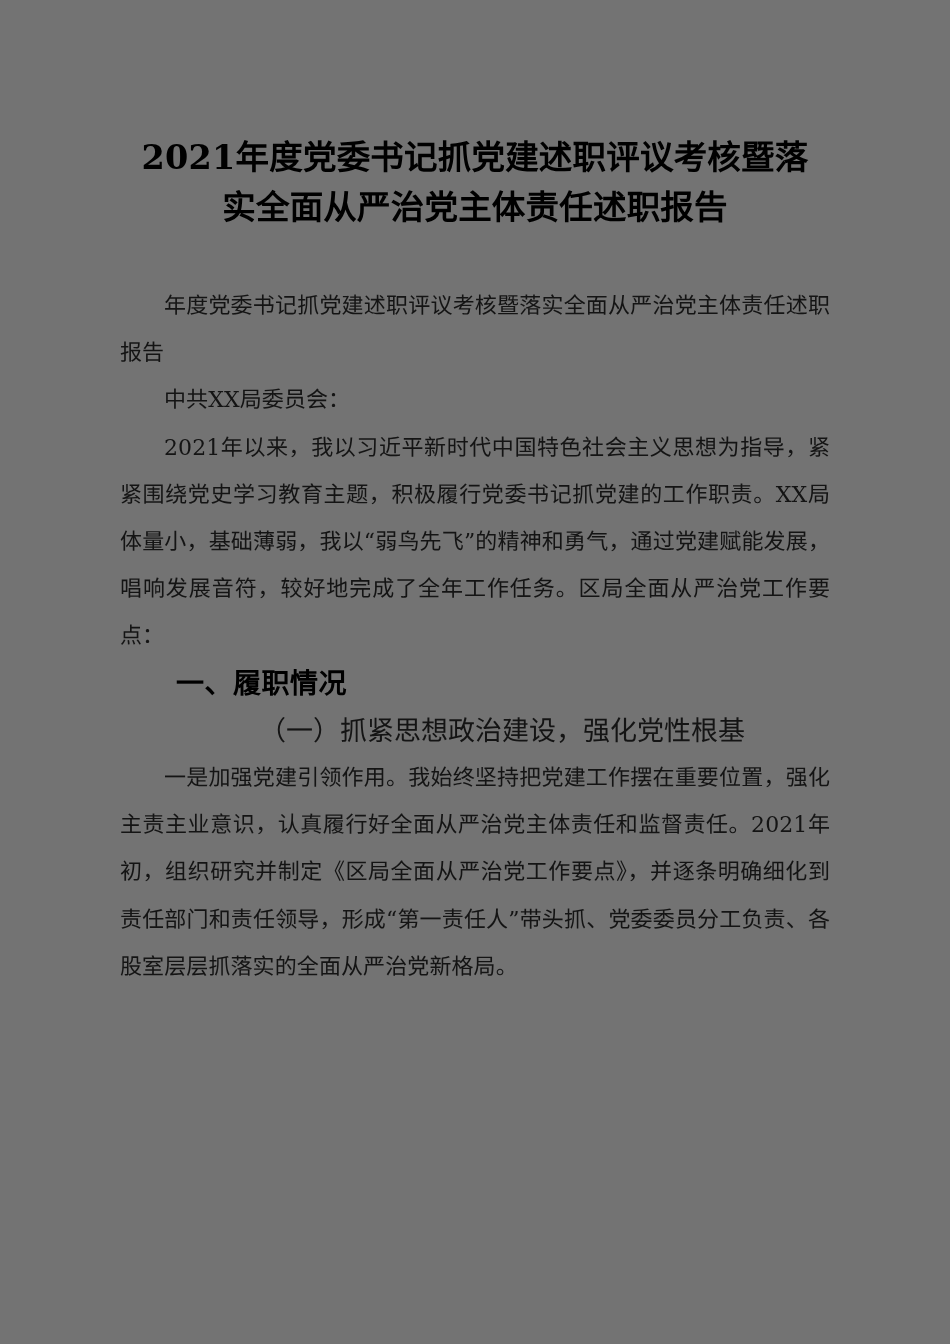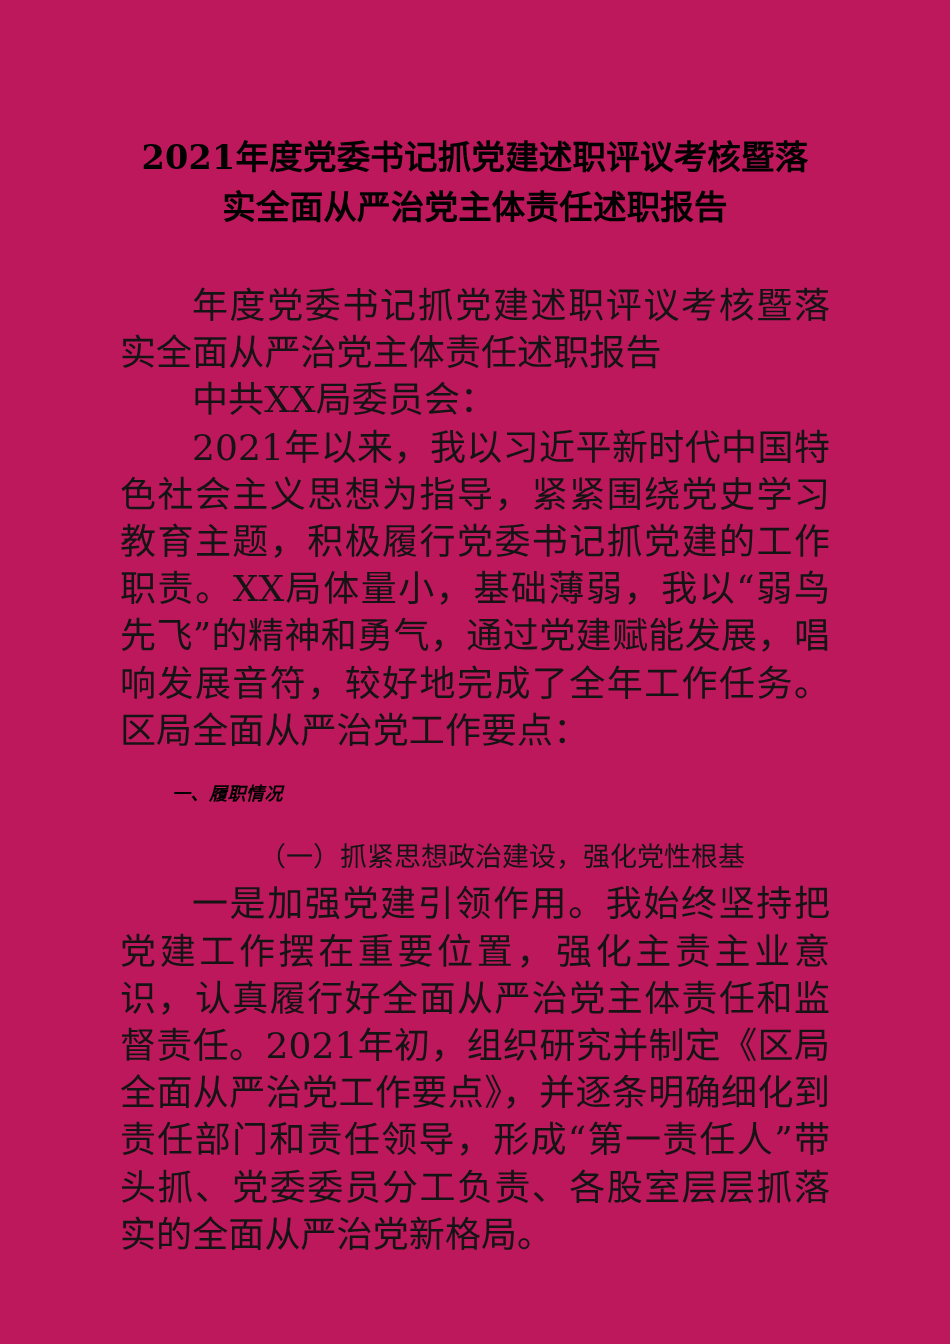"2021年度党委书记抓党建述职评议考核暨落 实全面从严治党主体责任述职报告" .page { background: #be185d -> #737373 }
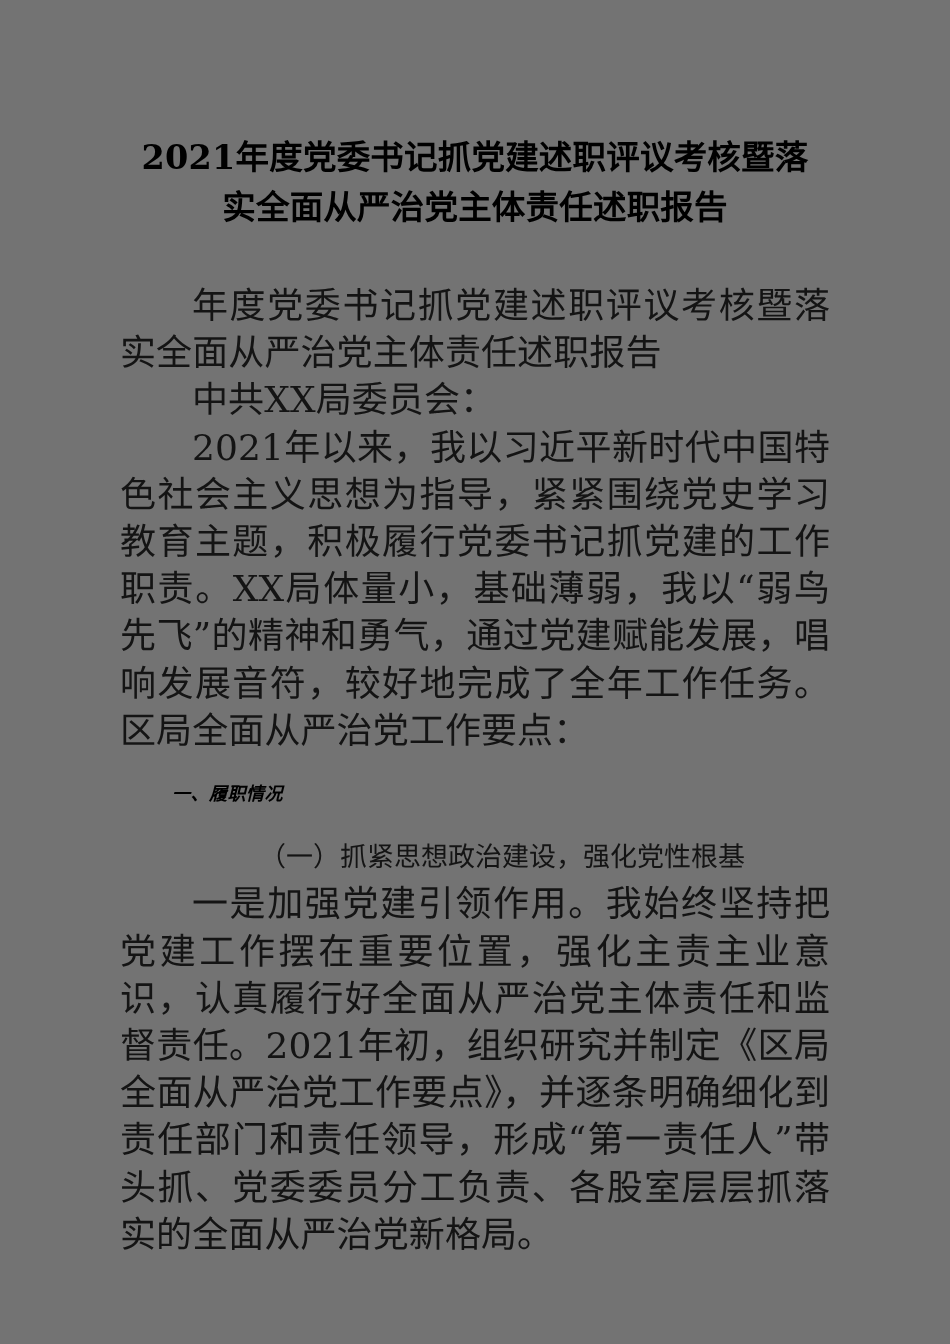"年度党委书记抓党建述职评议考核暨落实全面从严治党主体责任述职报告" .para { font-size: 36px -> 22px }
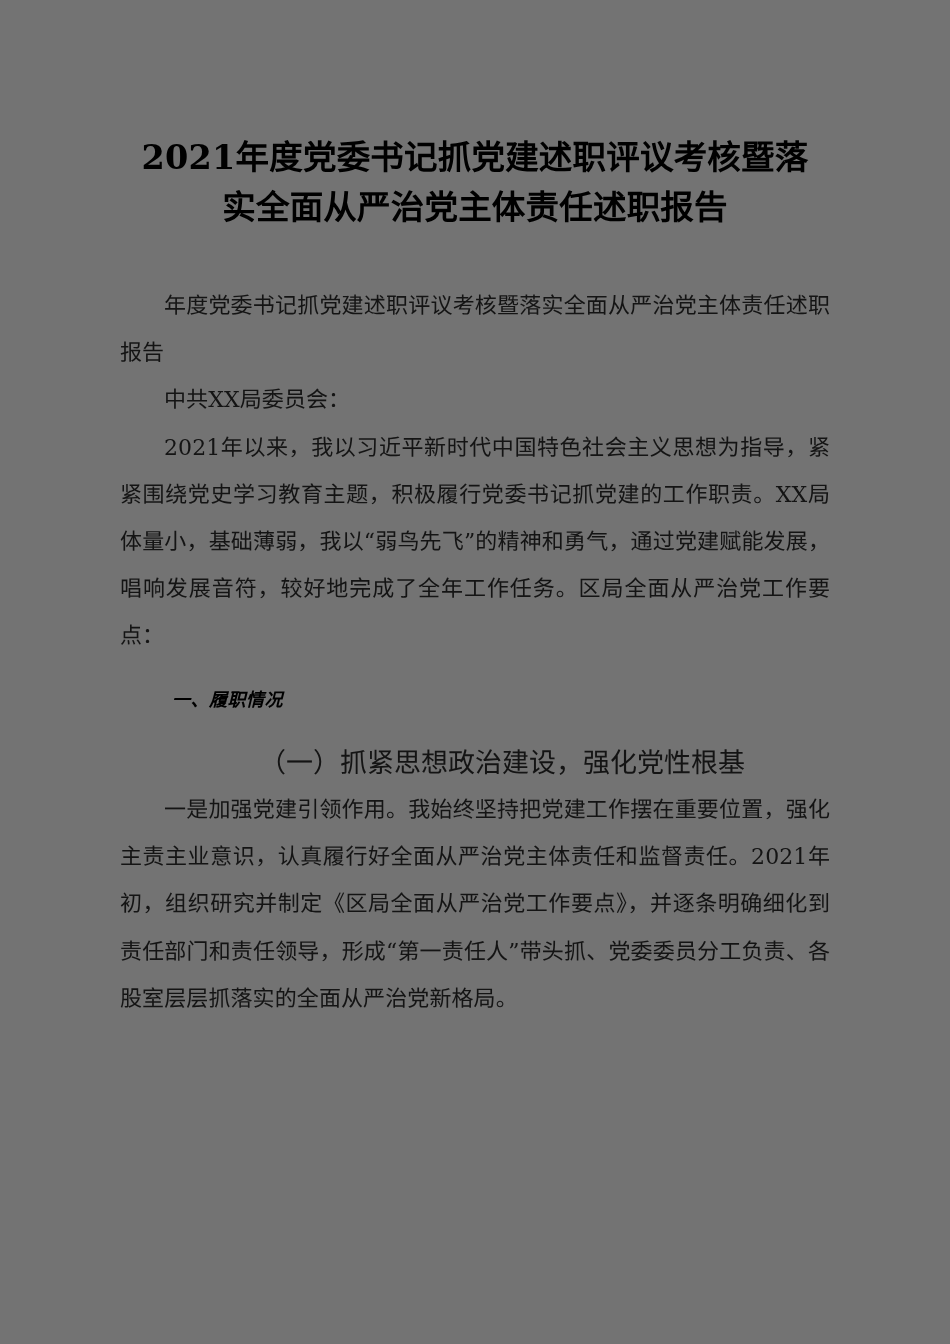"一、履职情况" .heading-1 { font-size: 18px -> 28px; font-style: italic -> none; margin: 16px -> 0 }
